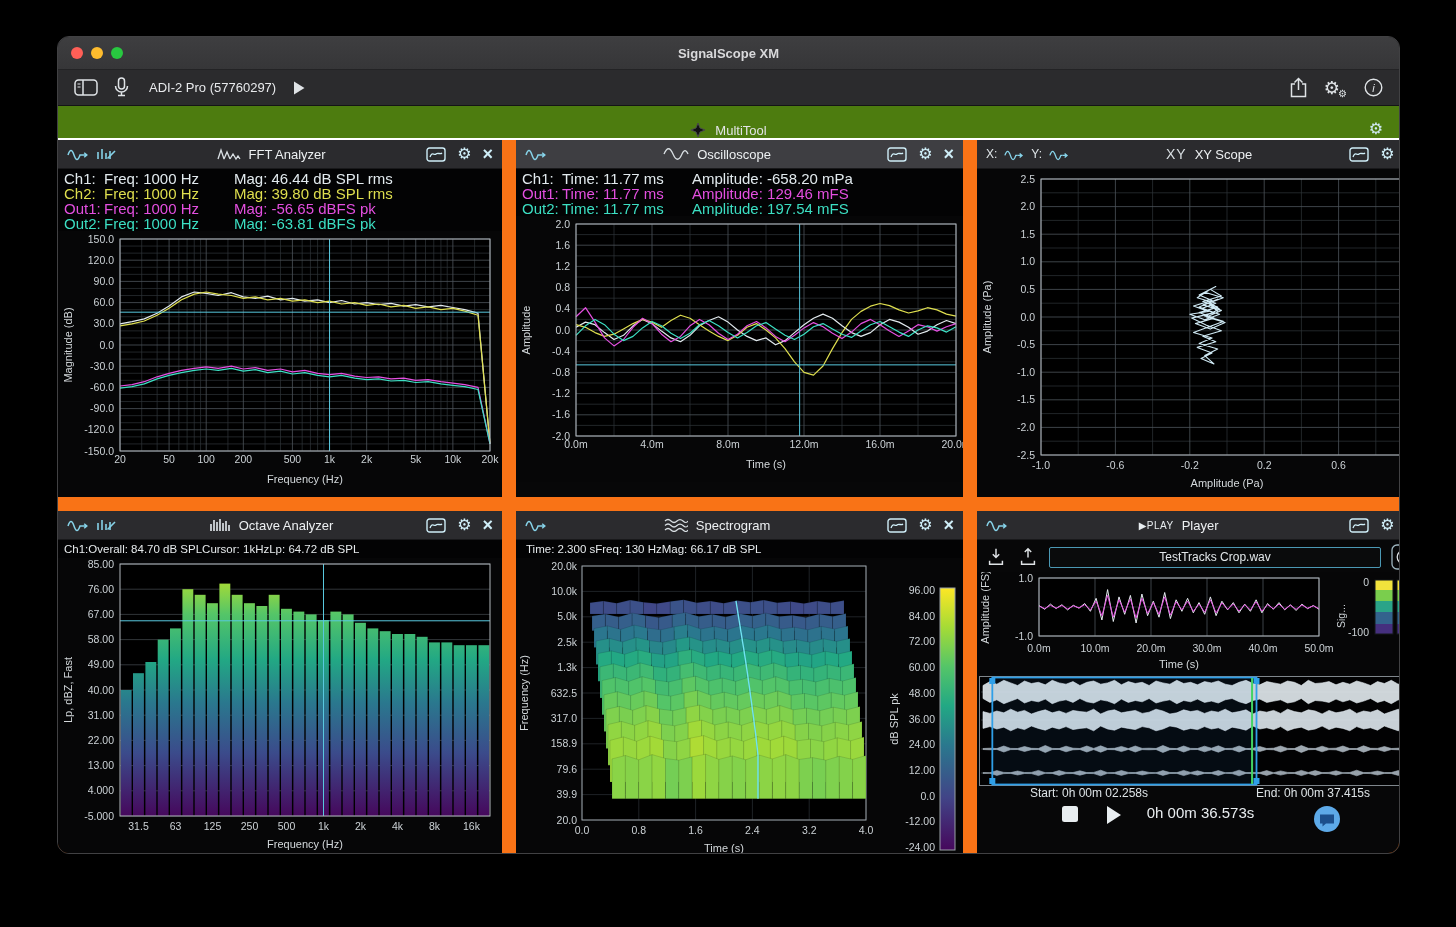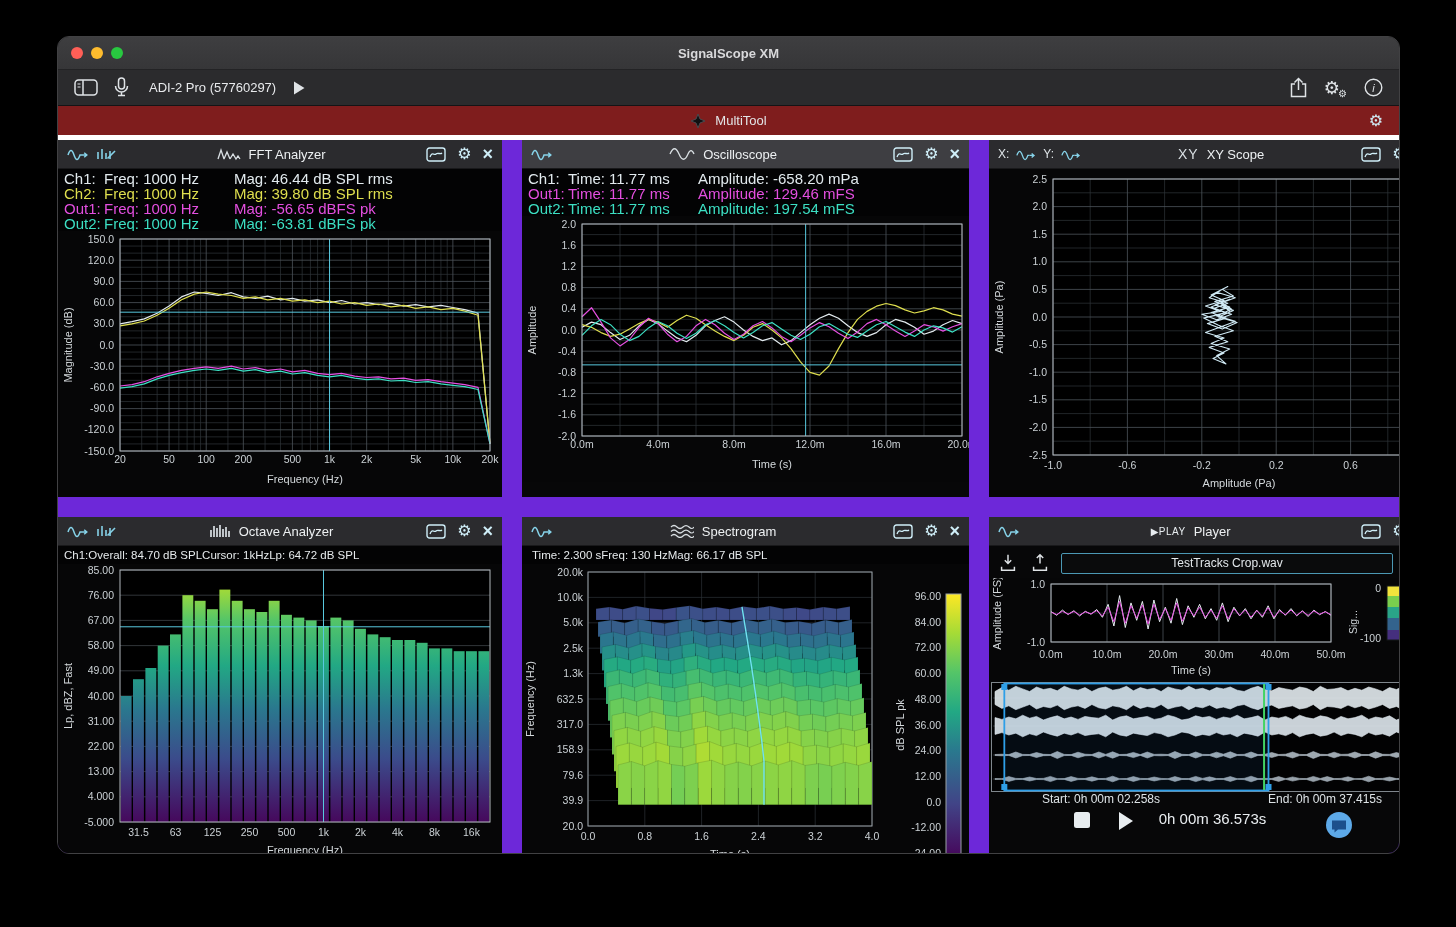"MultiTool" .mtbar { align-items: center -> flex-end; background: #7f1d1d -> #4d7c0f; border-bottom: 5px solid #ffffff -> 2px solid #ffffff }
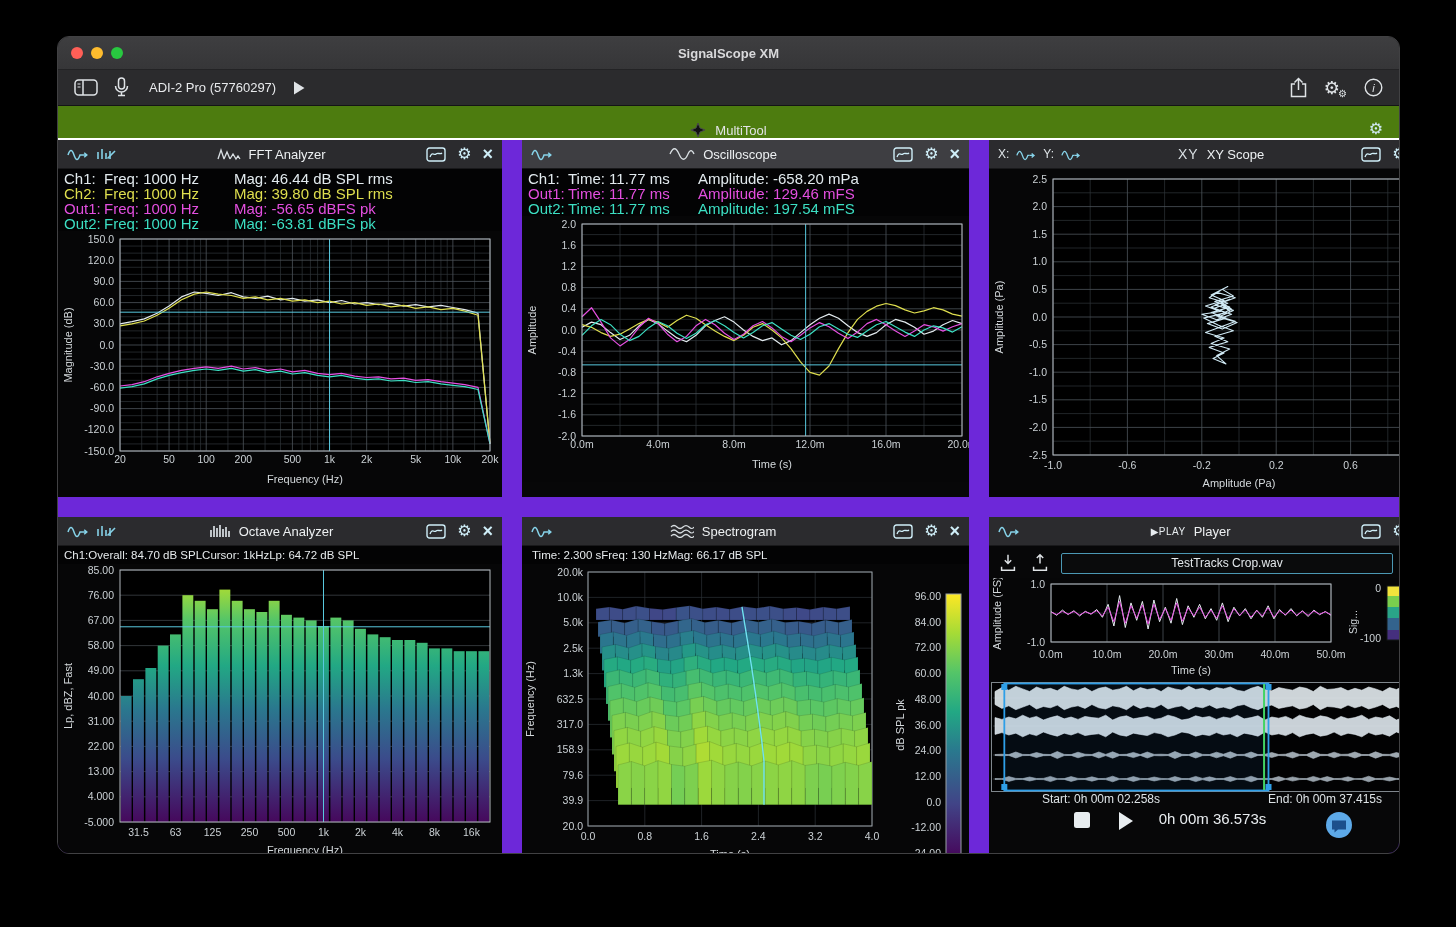"FFT Analyzer" .grid { background: #6d28d9 -> #f97316; gap: 20px -> 14px }
